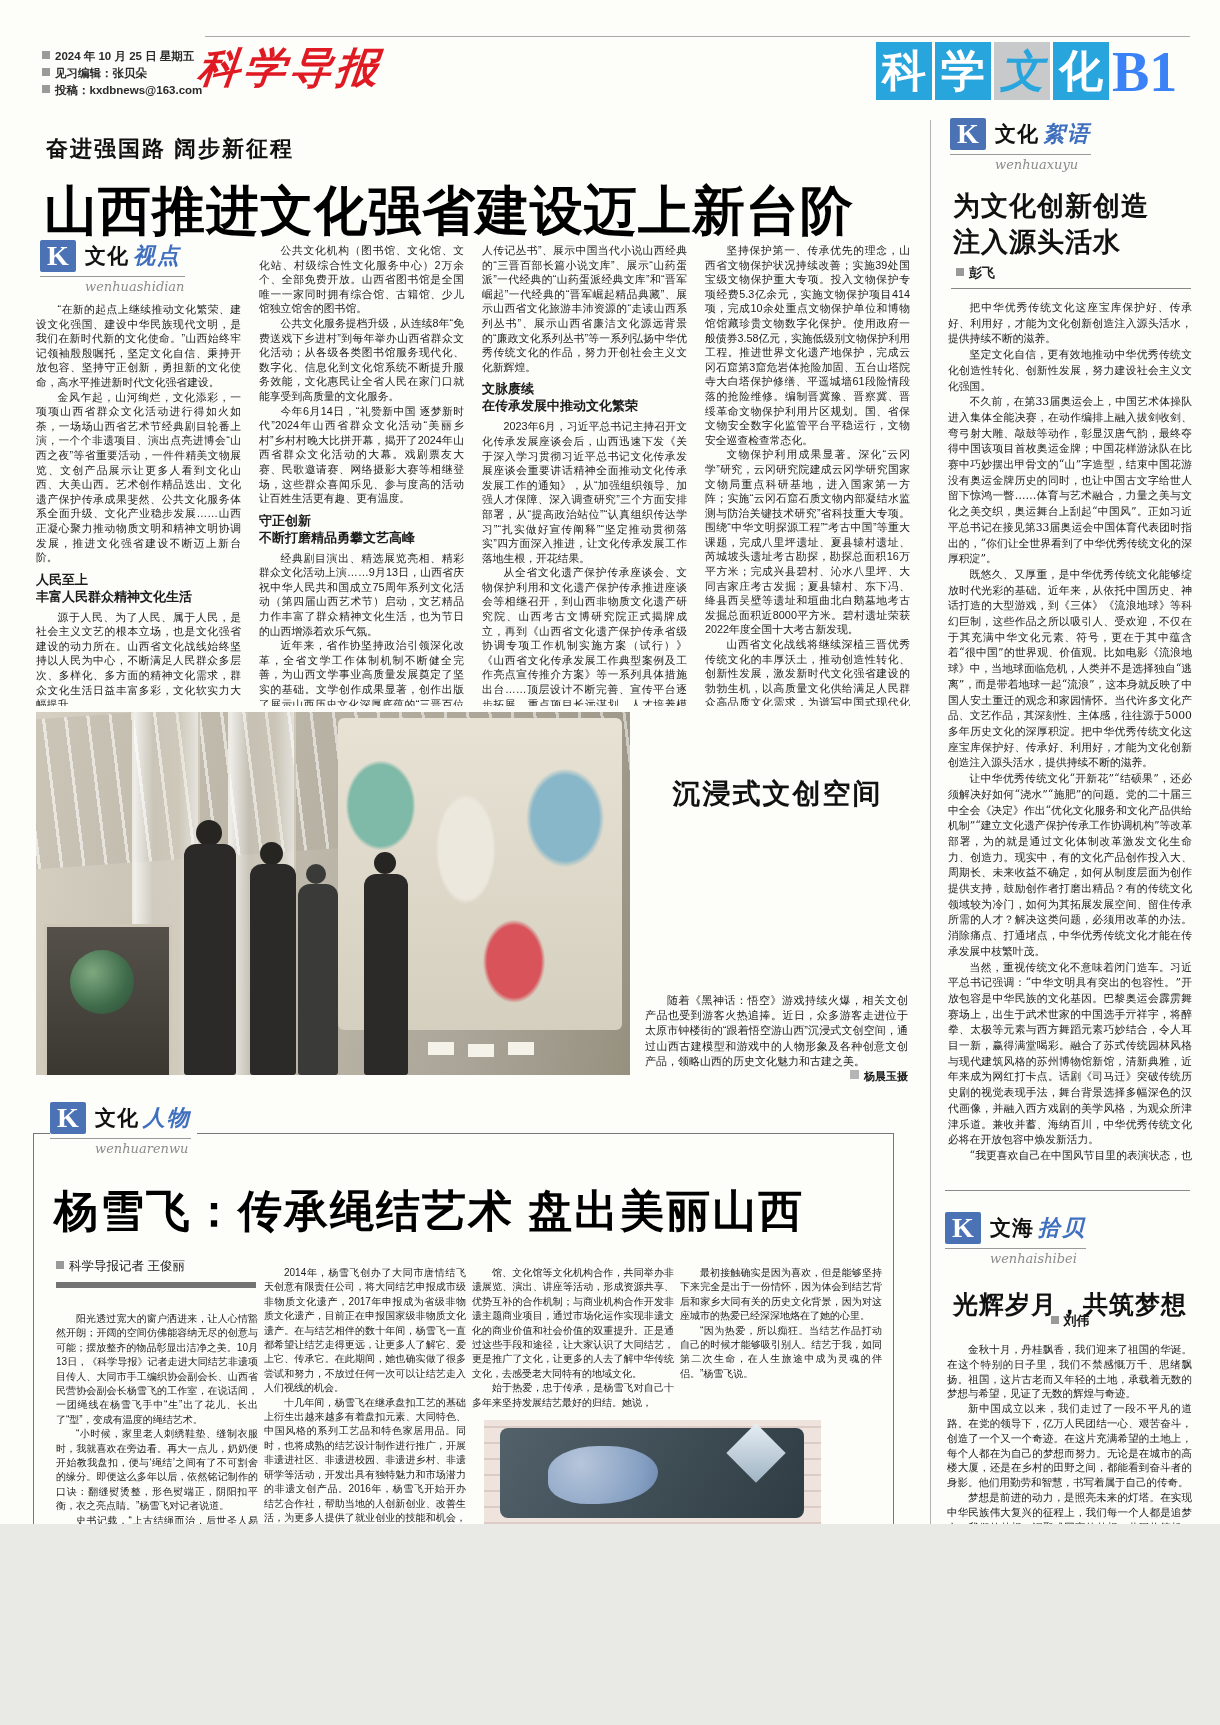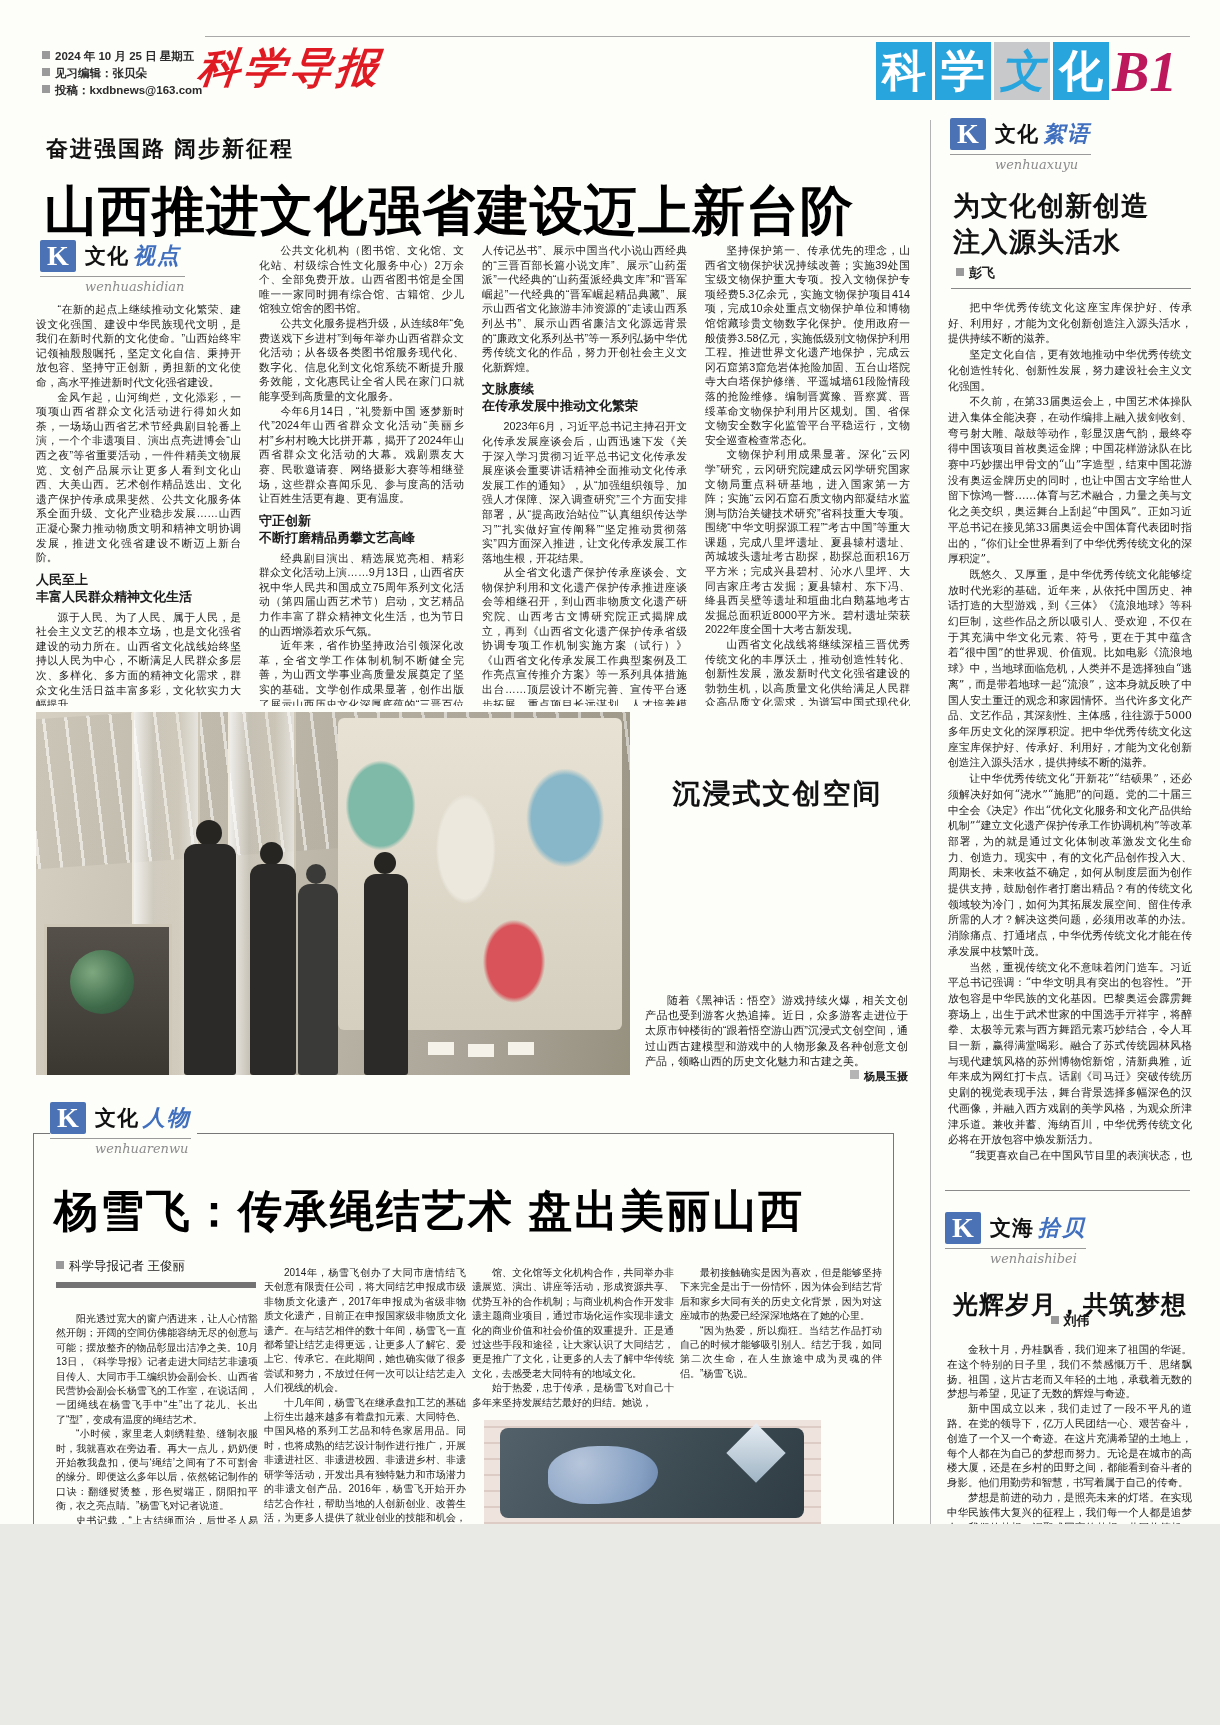"B1" .pageno { color: #be185d -> #3b82f6; font-style: italic -> none }
